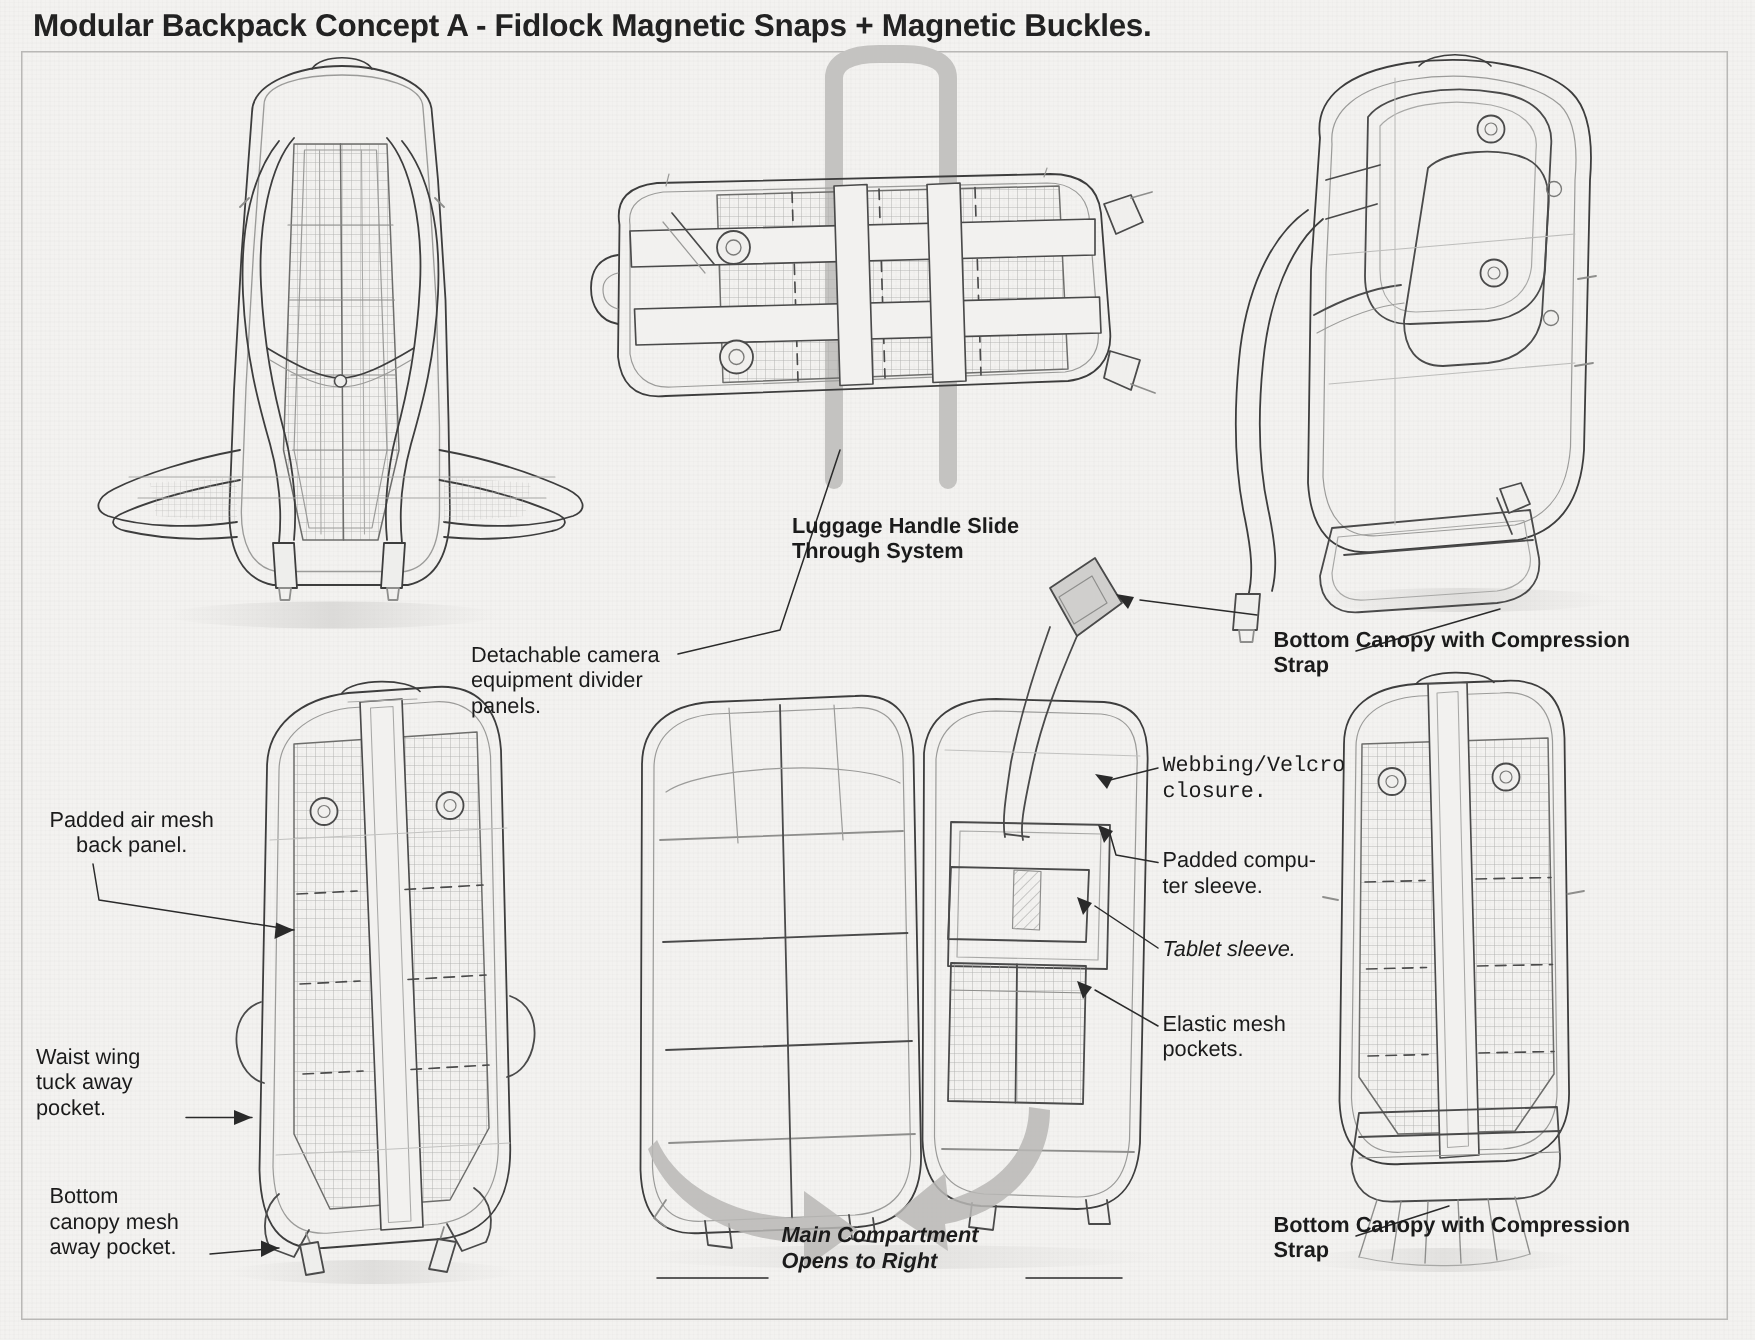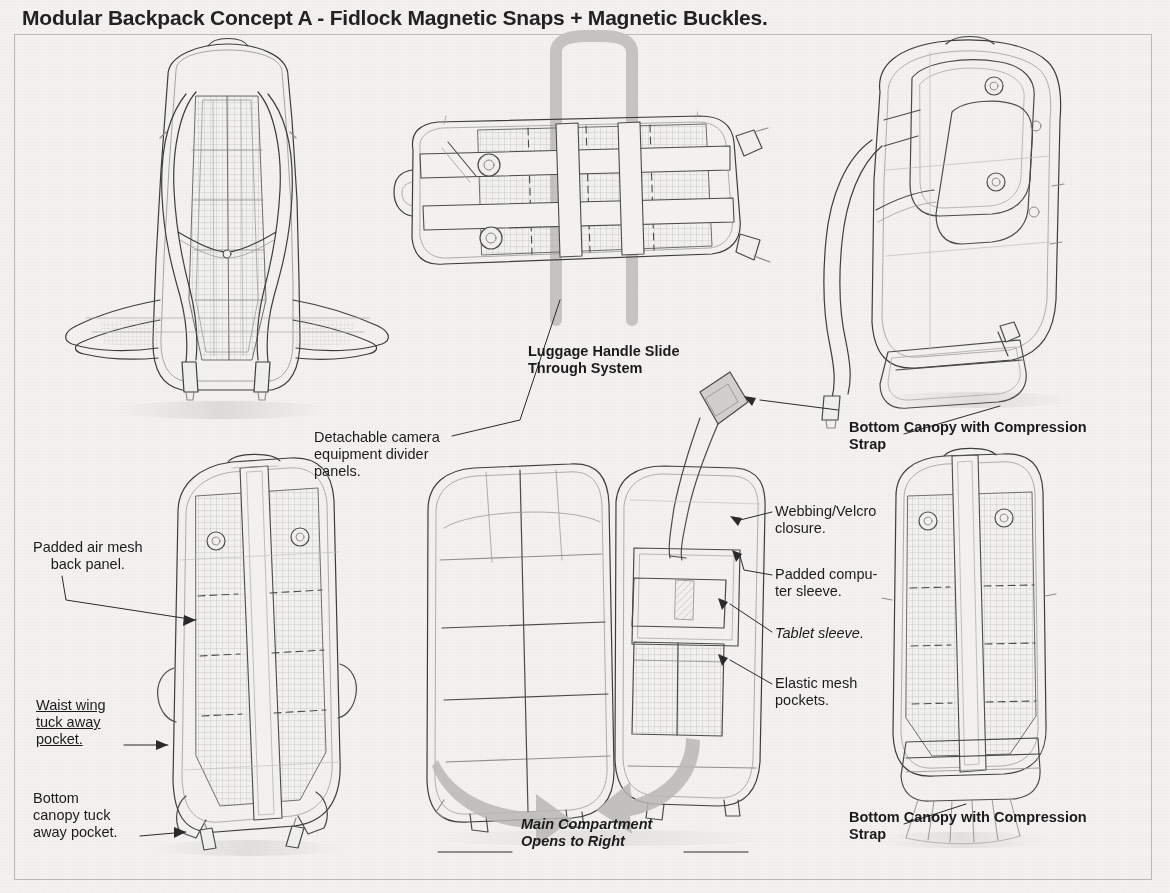"Webbing/Velcro" div.note { font-family: none -> Liberation Mono, monospace }
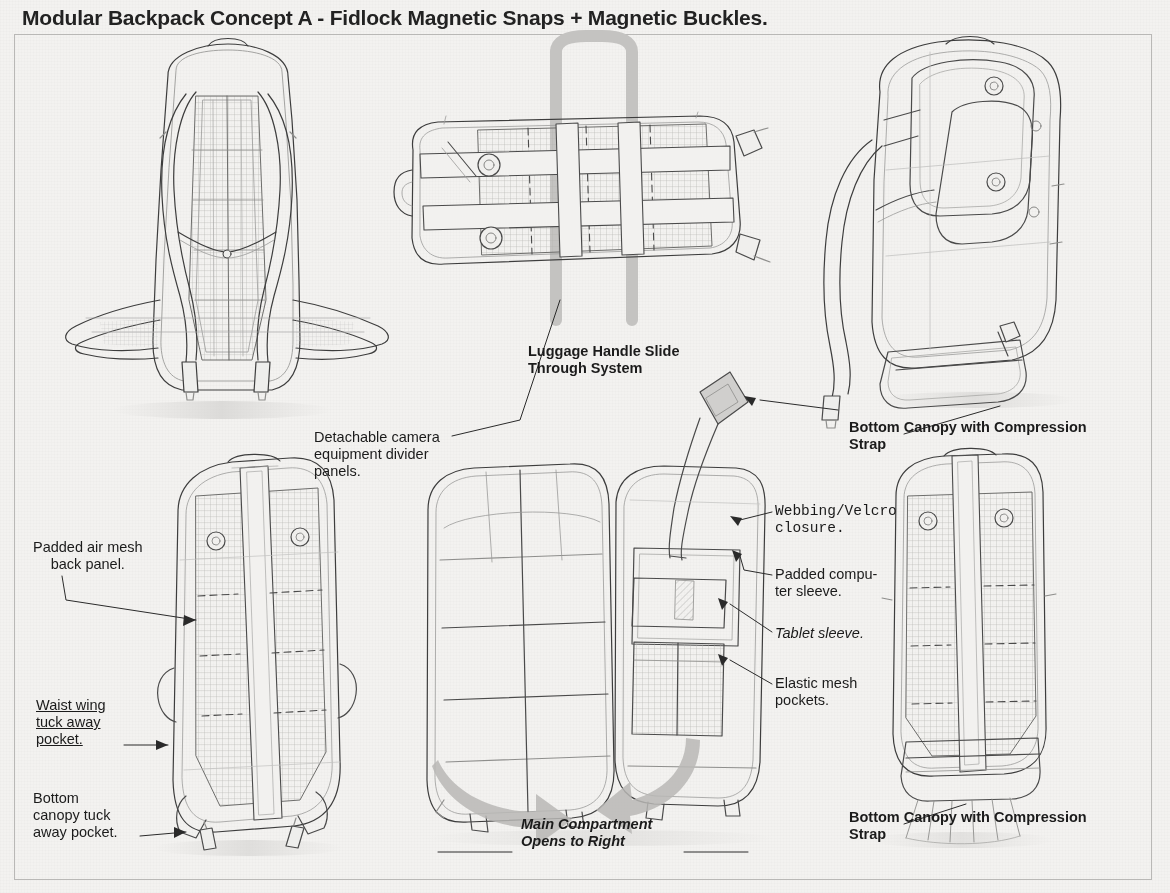"Waist wing" div.note { left: 36px -> 24px; text-decoration: underline -> none }
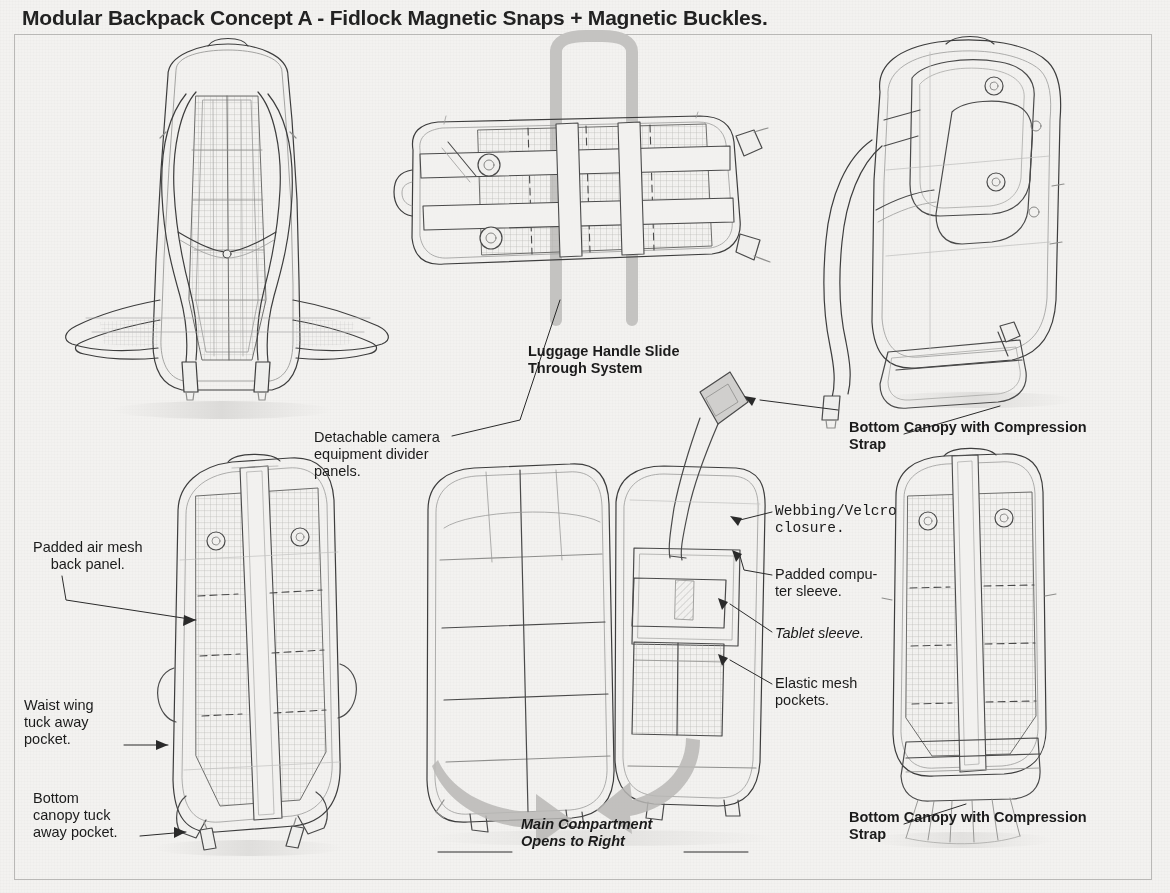"Bottom" div.note { text: tuck -> mesh }
